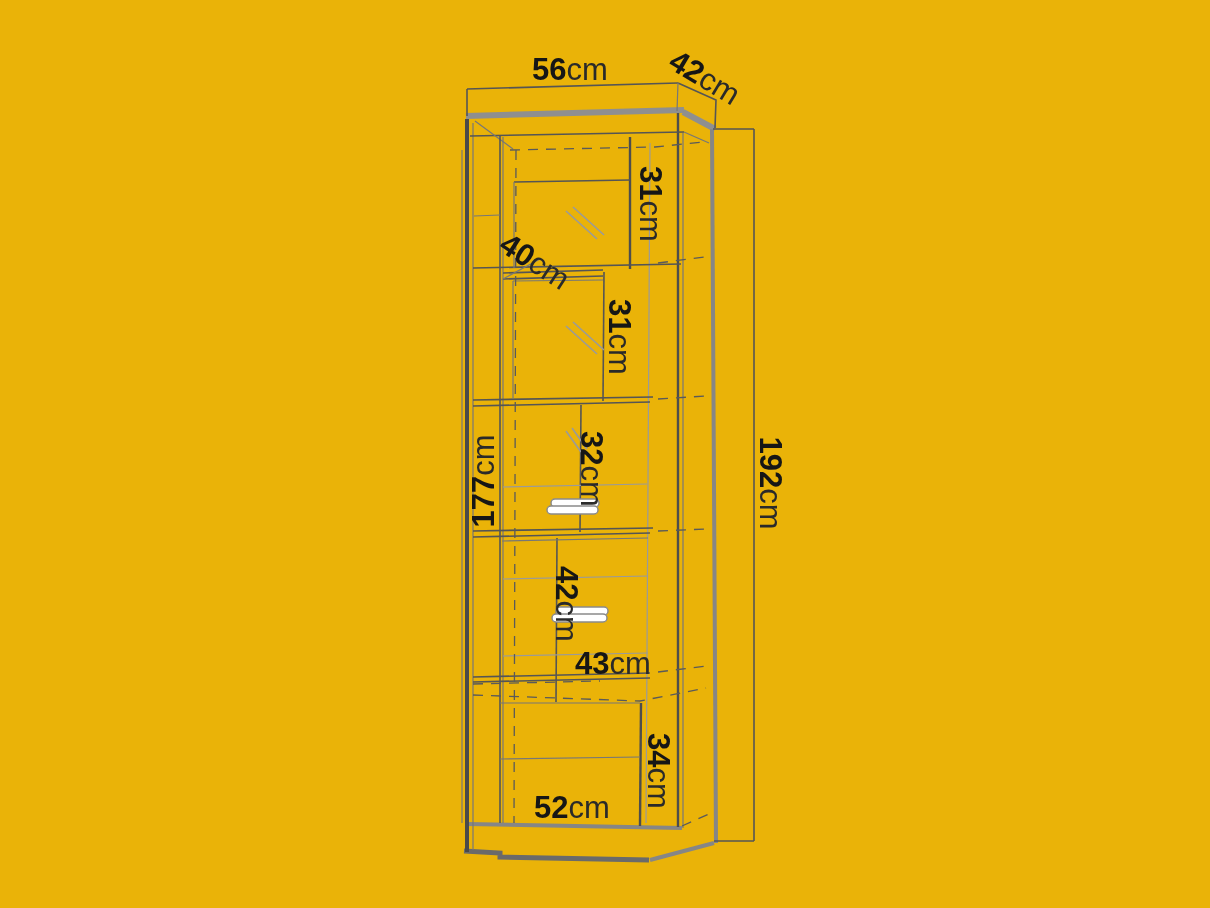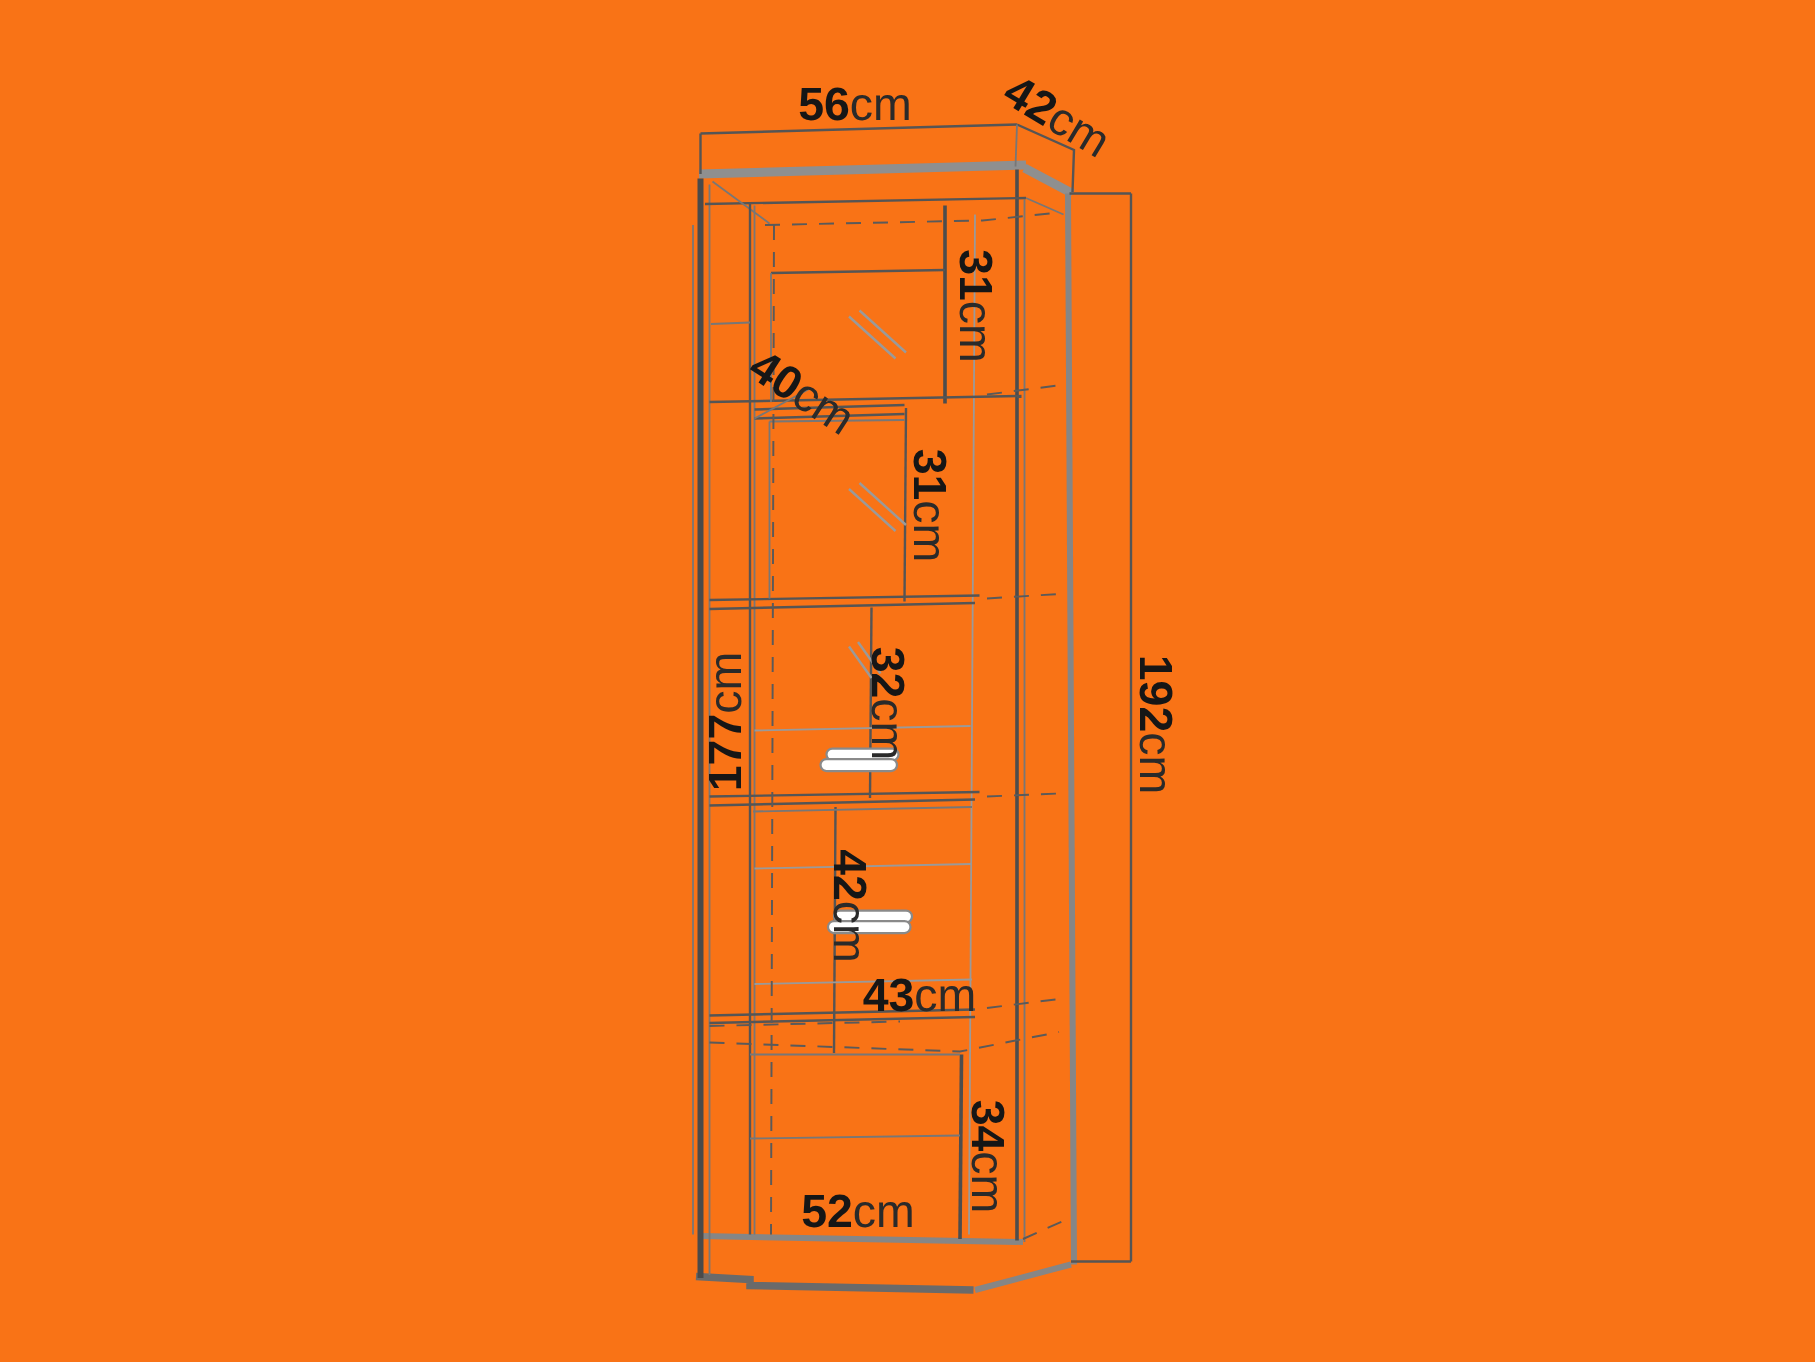"56cm" .stage { background: #f97316 -> #eab308 }
